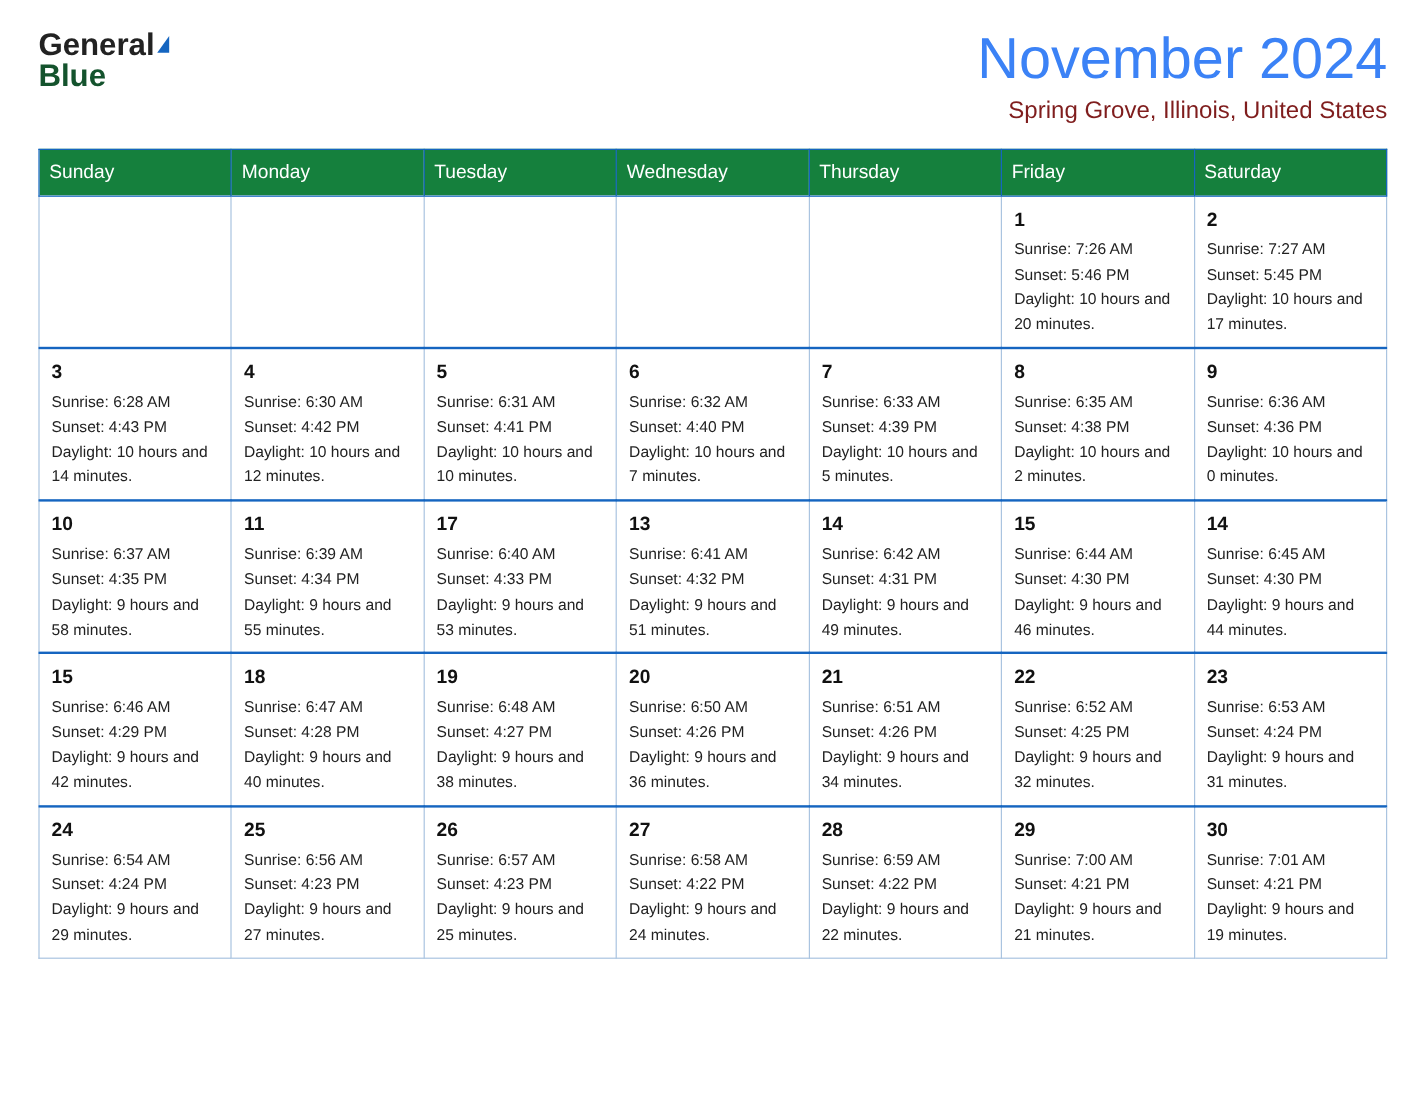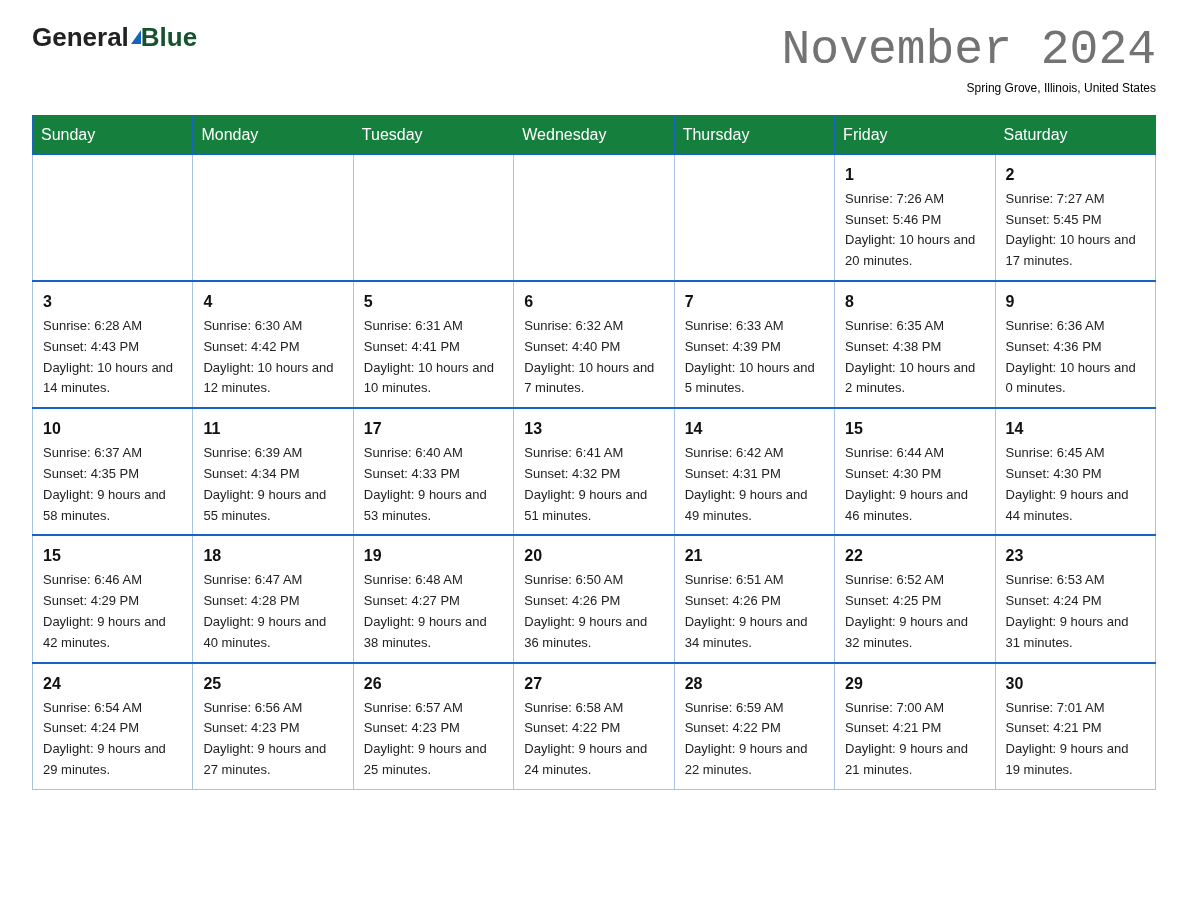"General" .logo { flex-direction: row -> column }
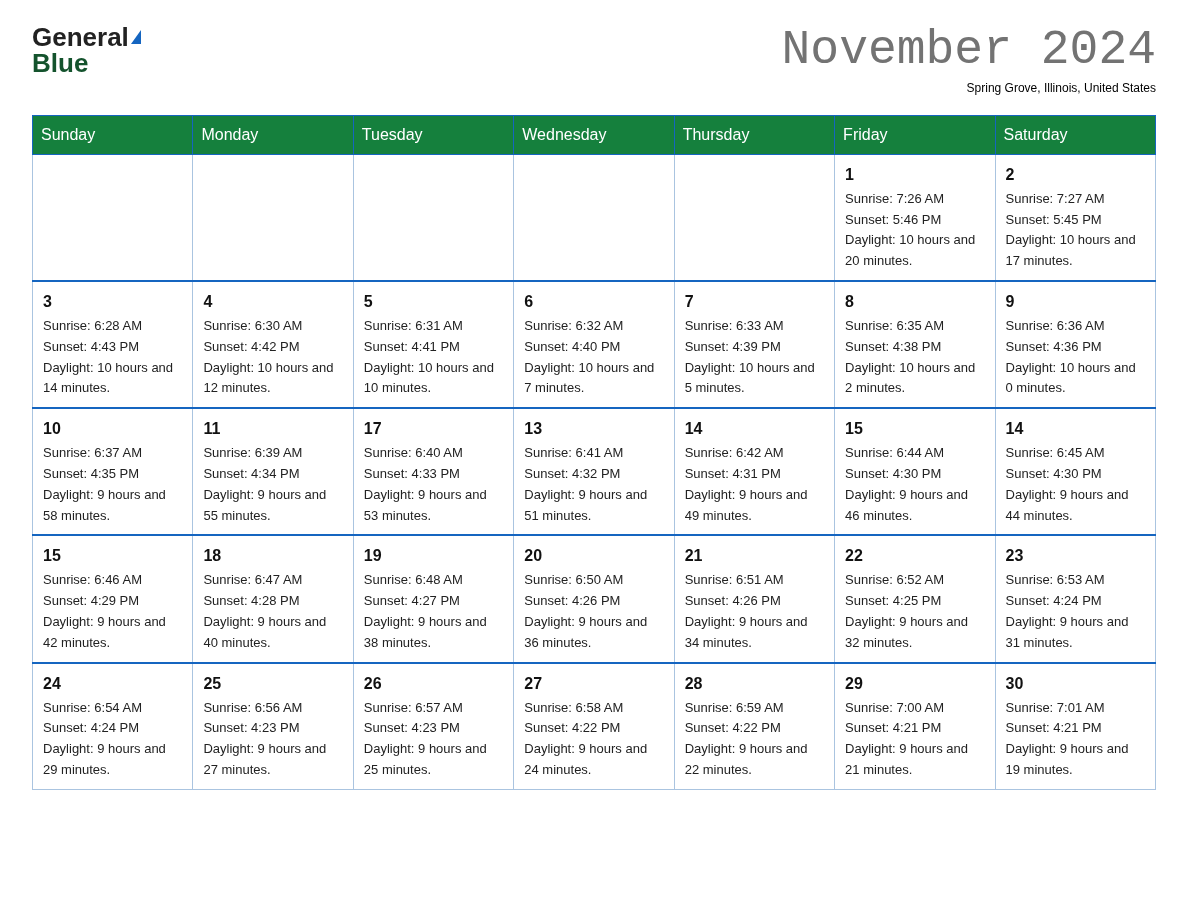"November 2024" .month-title { color: #737373 -> #3b82f6; font-family: Liberation Mono, monospace -> none }
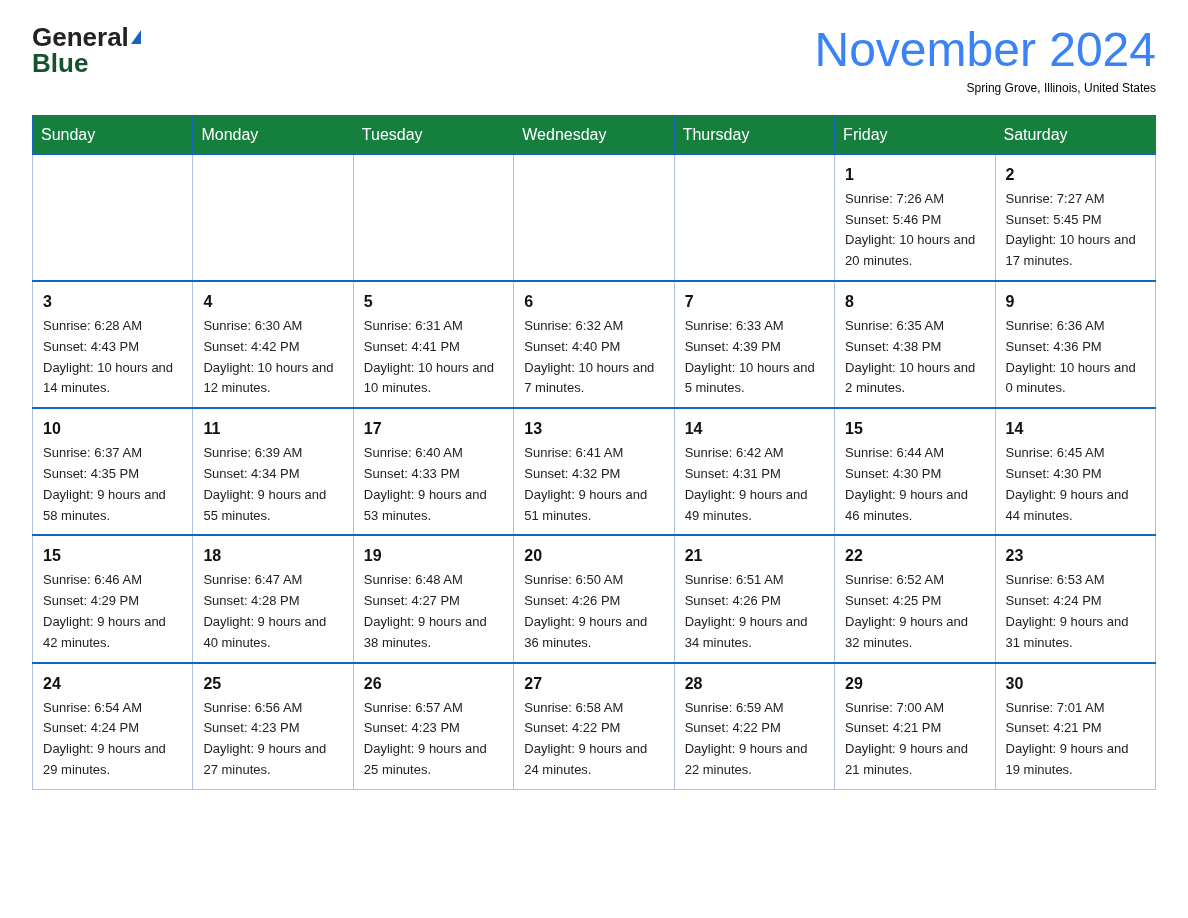"Spring Grove, Illinois, United States" .location { color: #000000 -> #7f1d1d; font-size: 12px -> 20px }
